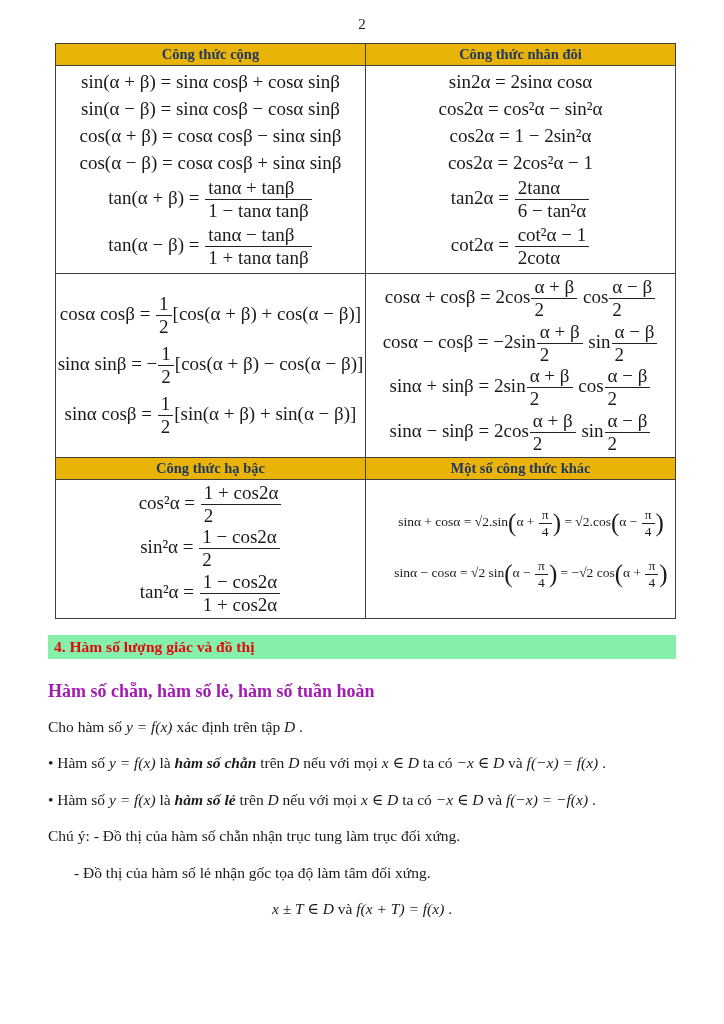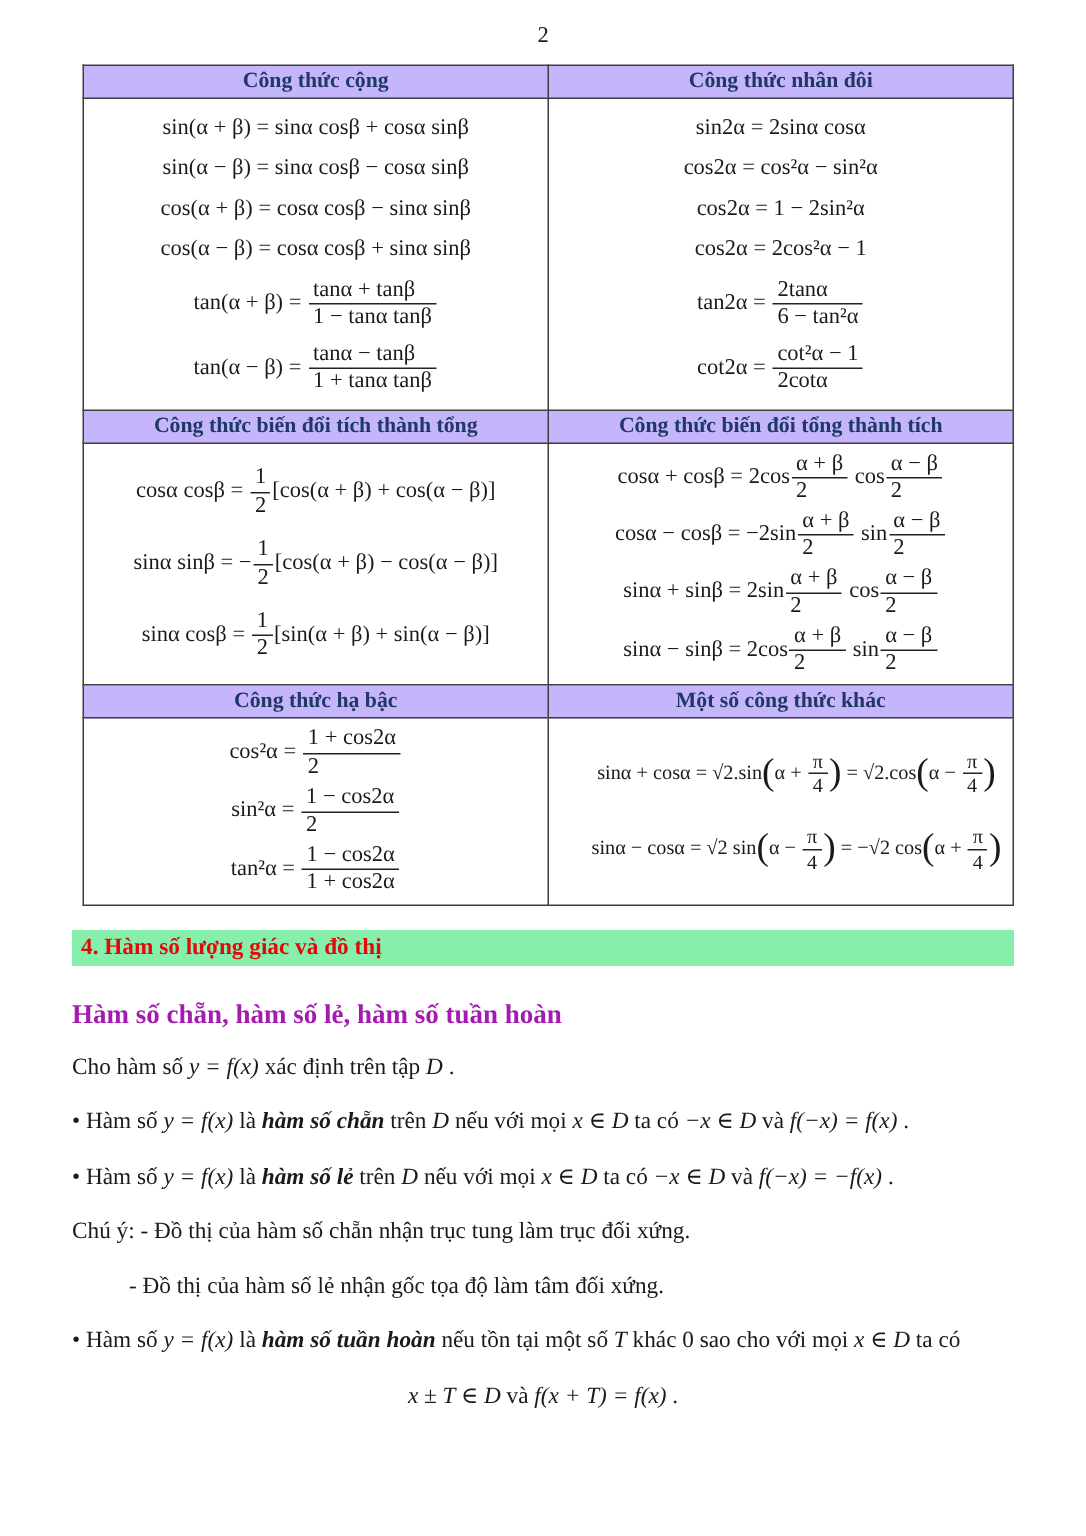"Công thức cộng" .formula-table th { background: #c4b5fd -> #eab308 }
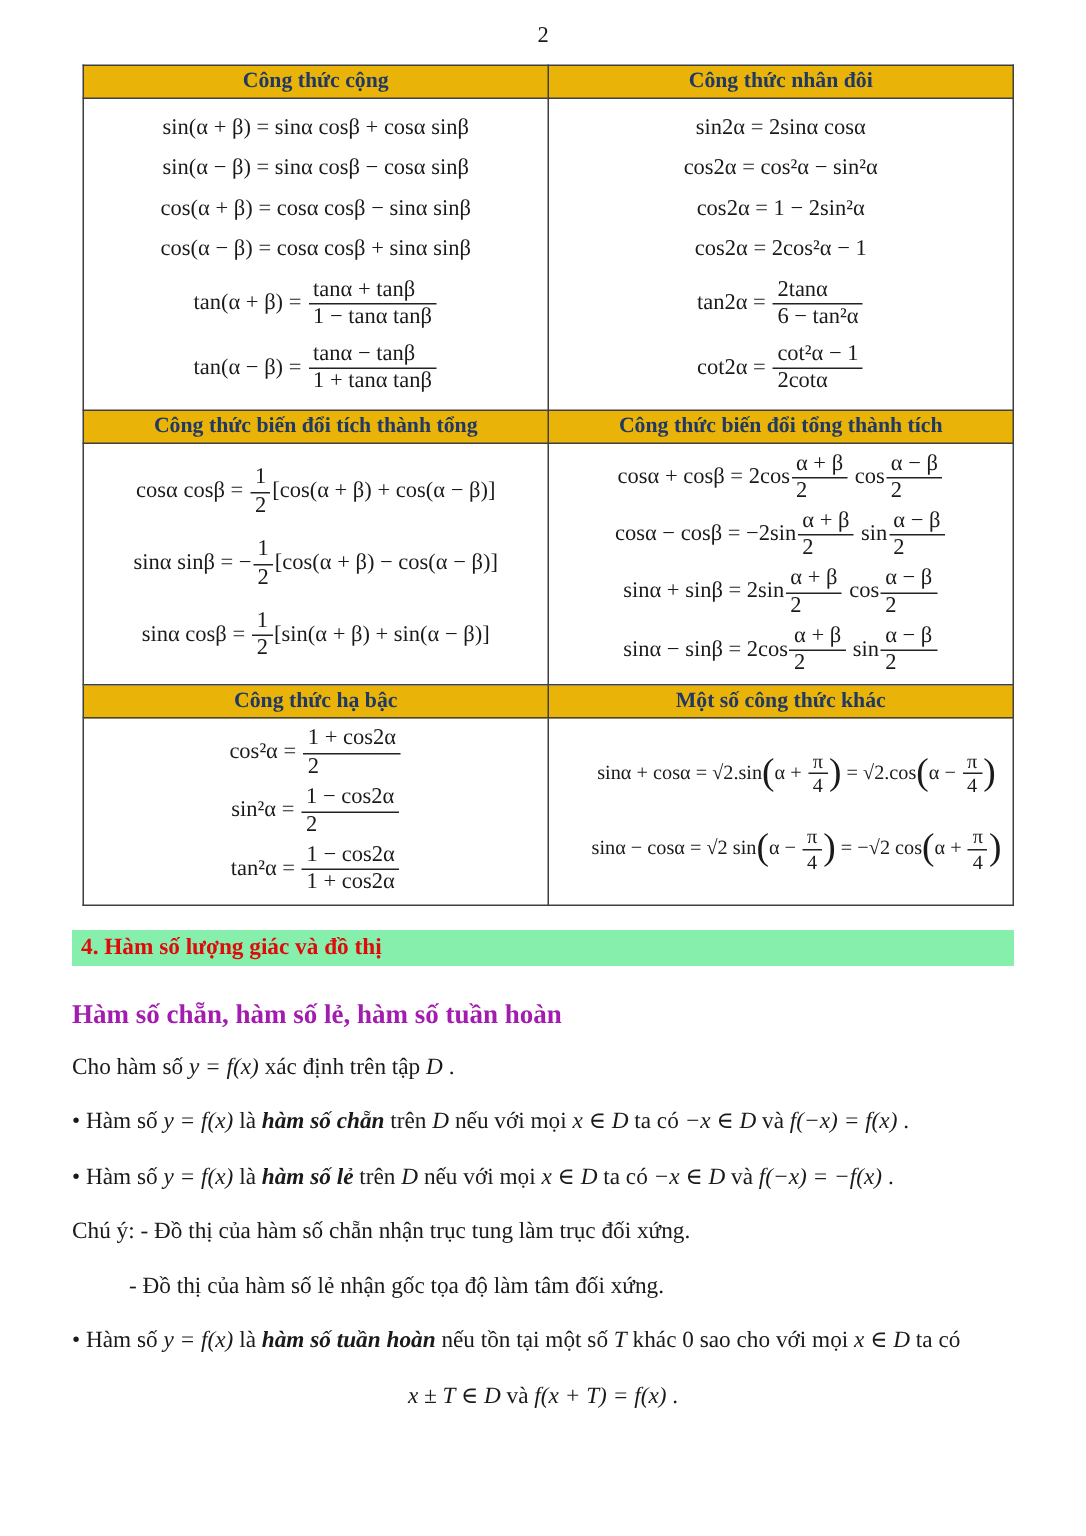"sin(α + β) = sinα" .formula-line { font-size: 15px -> 19px }
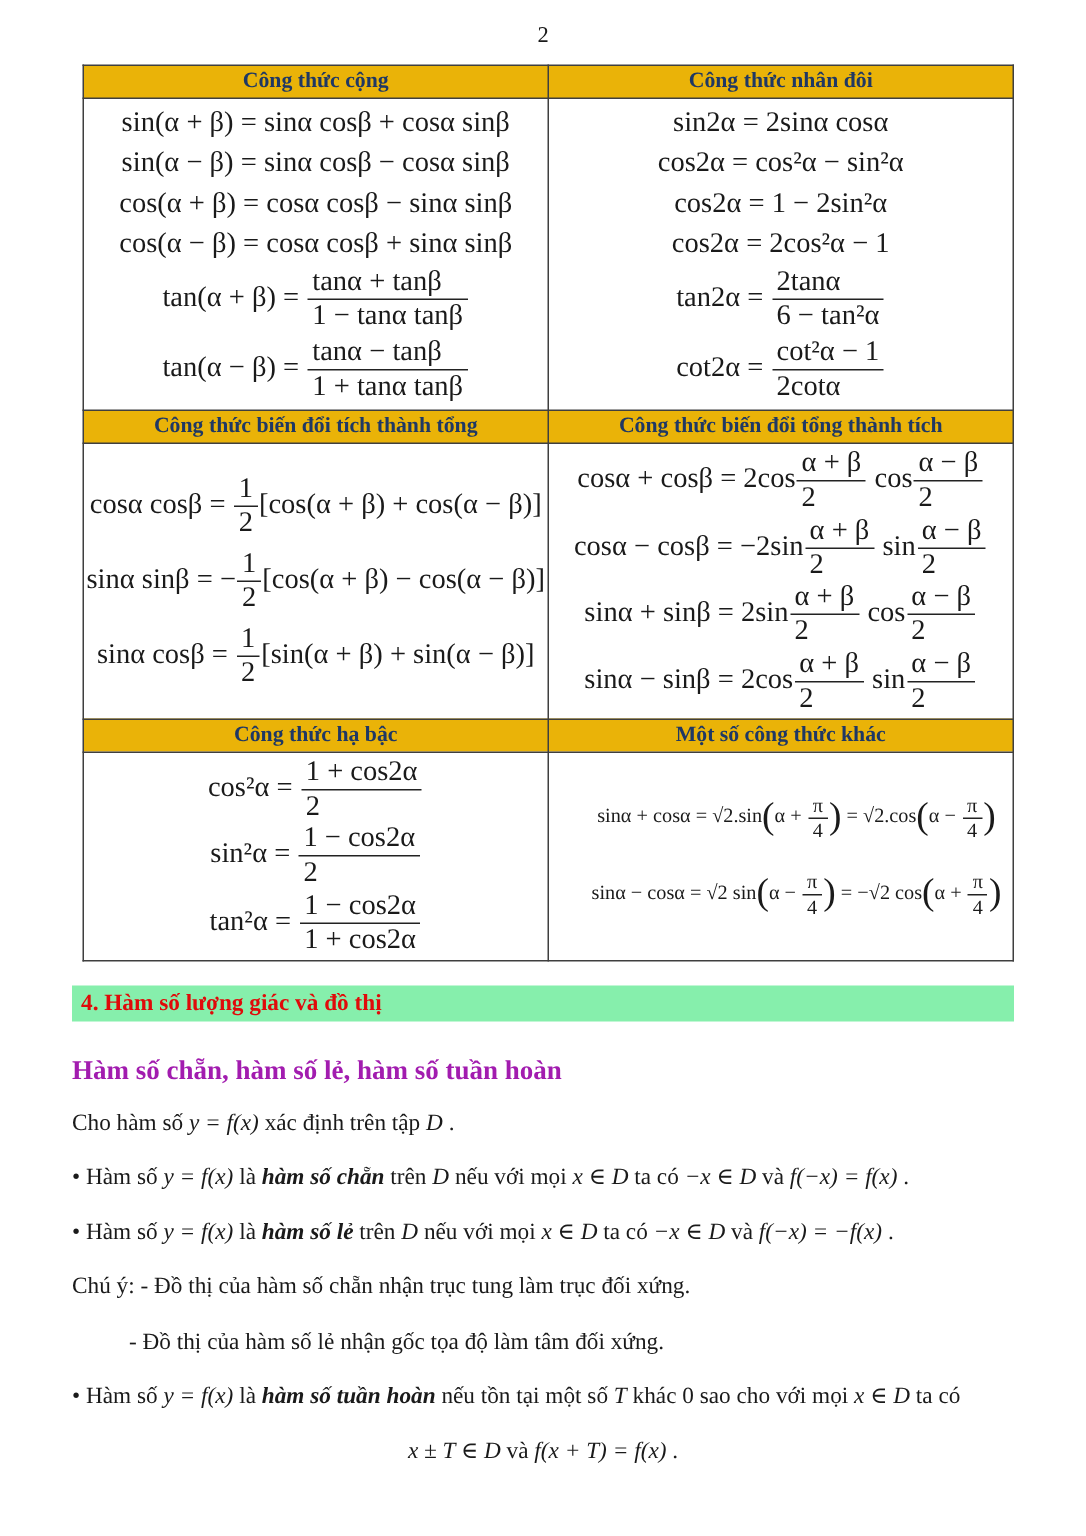"Công thức biến đổi tích" tr { html: <tr> <th>Công thức biến đổi tích thành tổng</th> <th>Công thức biến đổi tổng thành tích</th> </tr> -> none }
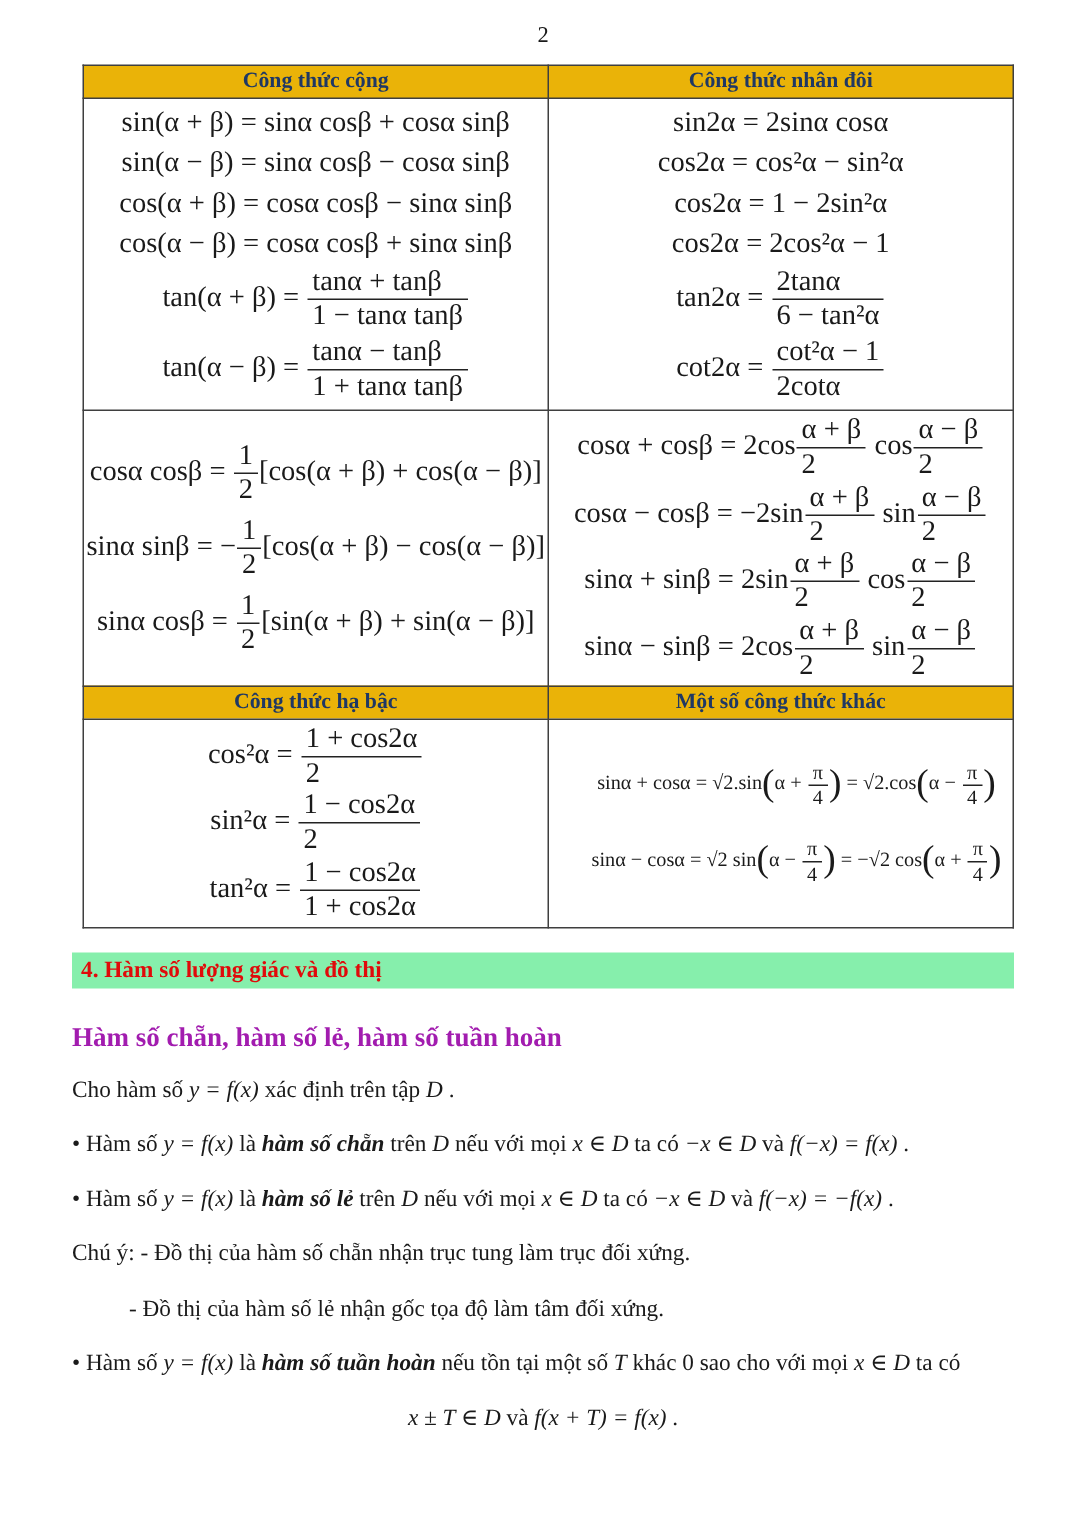"- Đồ thị của hàm số lẻ" .para.indent { margin-left: 38px -> 26px }
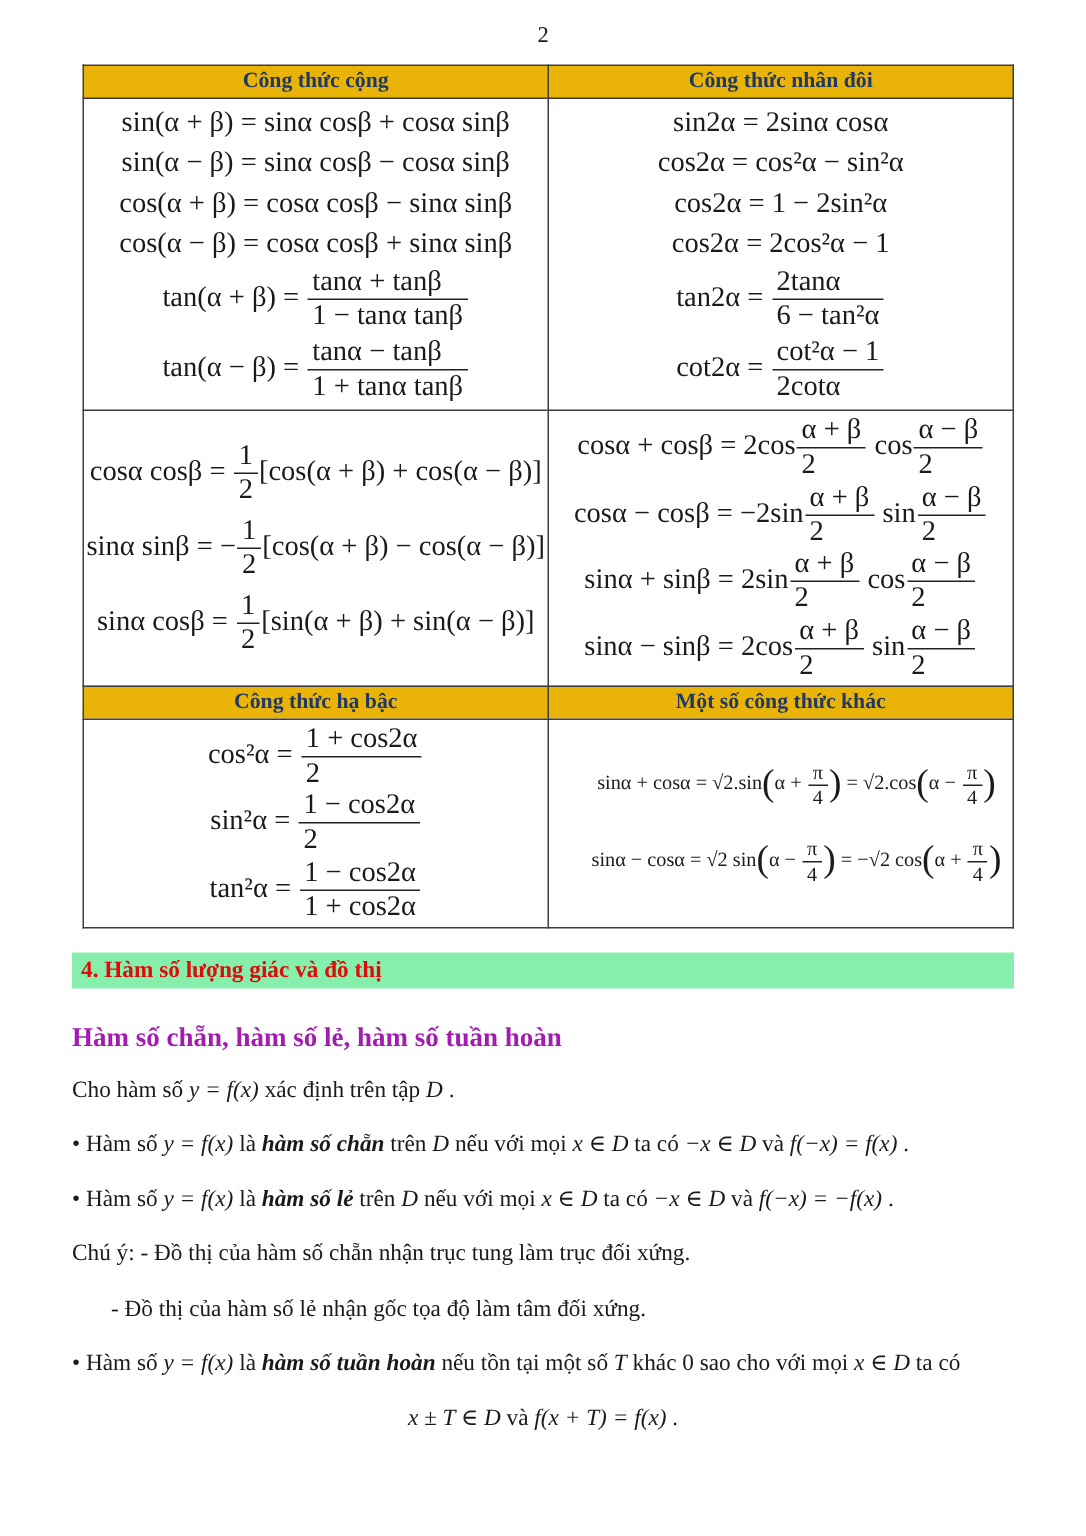"• Hàm số y = f(x) là hàm số tuần" p.para { html: <p><span>• Hàm số </span><span>y = f(x)</span><span> là </span><span>hàm số tuần hoàn</span><span> nếu tồn tại một số </span><span>T</span><span> khác 0 sao cho với mọi </span><span>x ∈ D</span><span> ta có</span></p> -> none }
